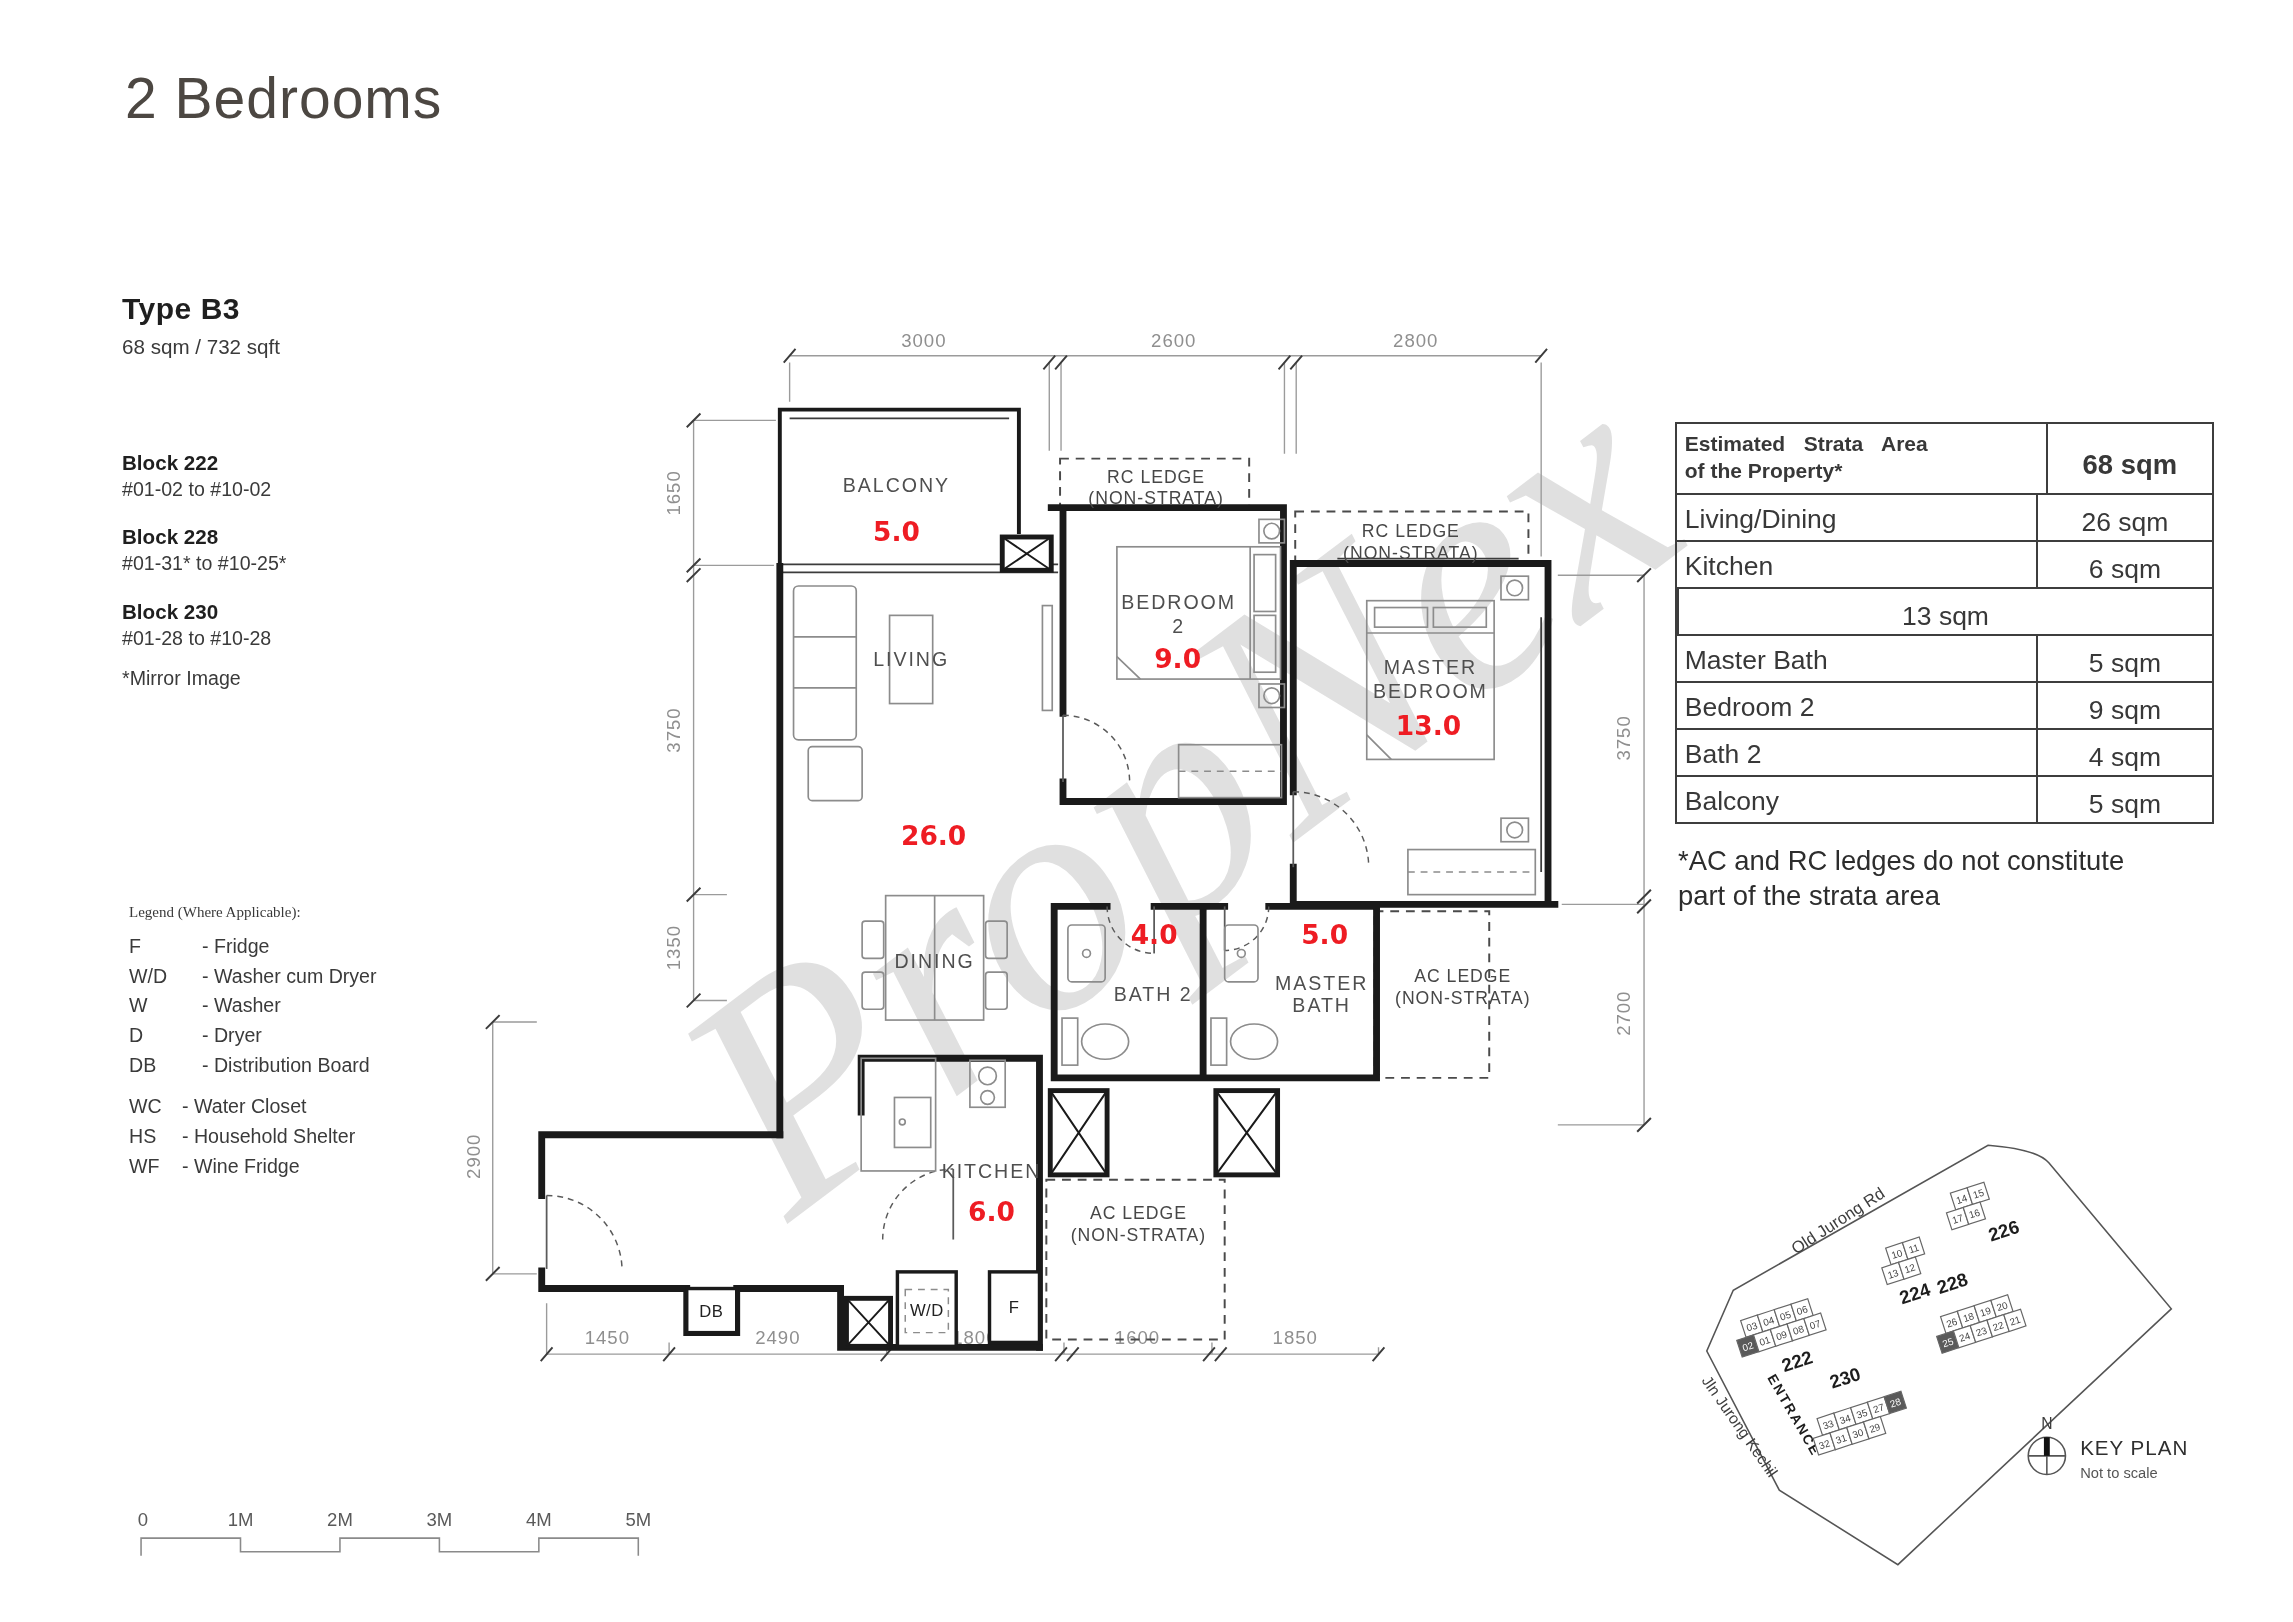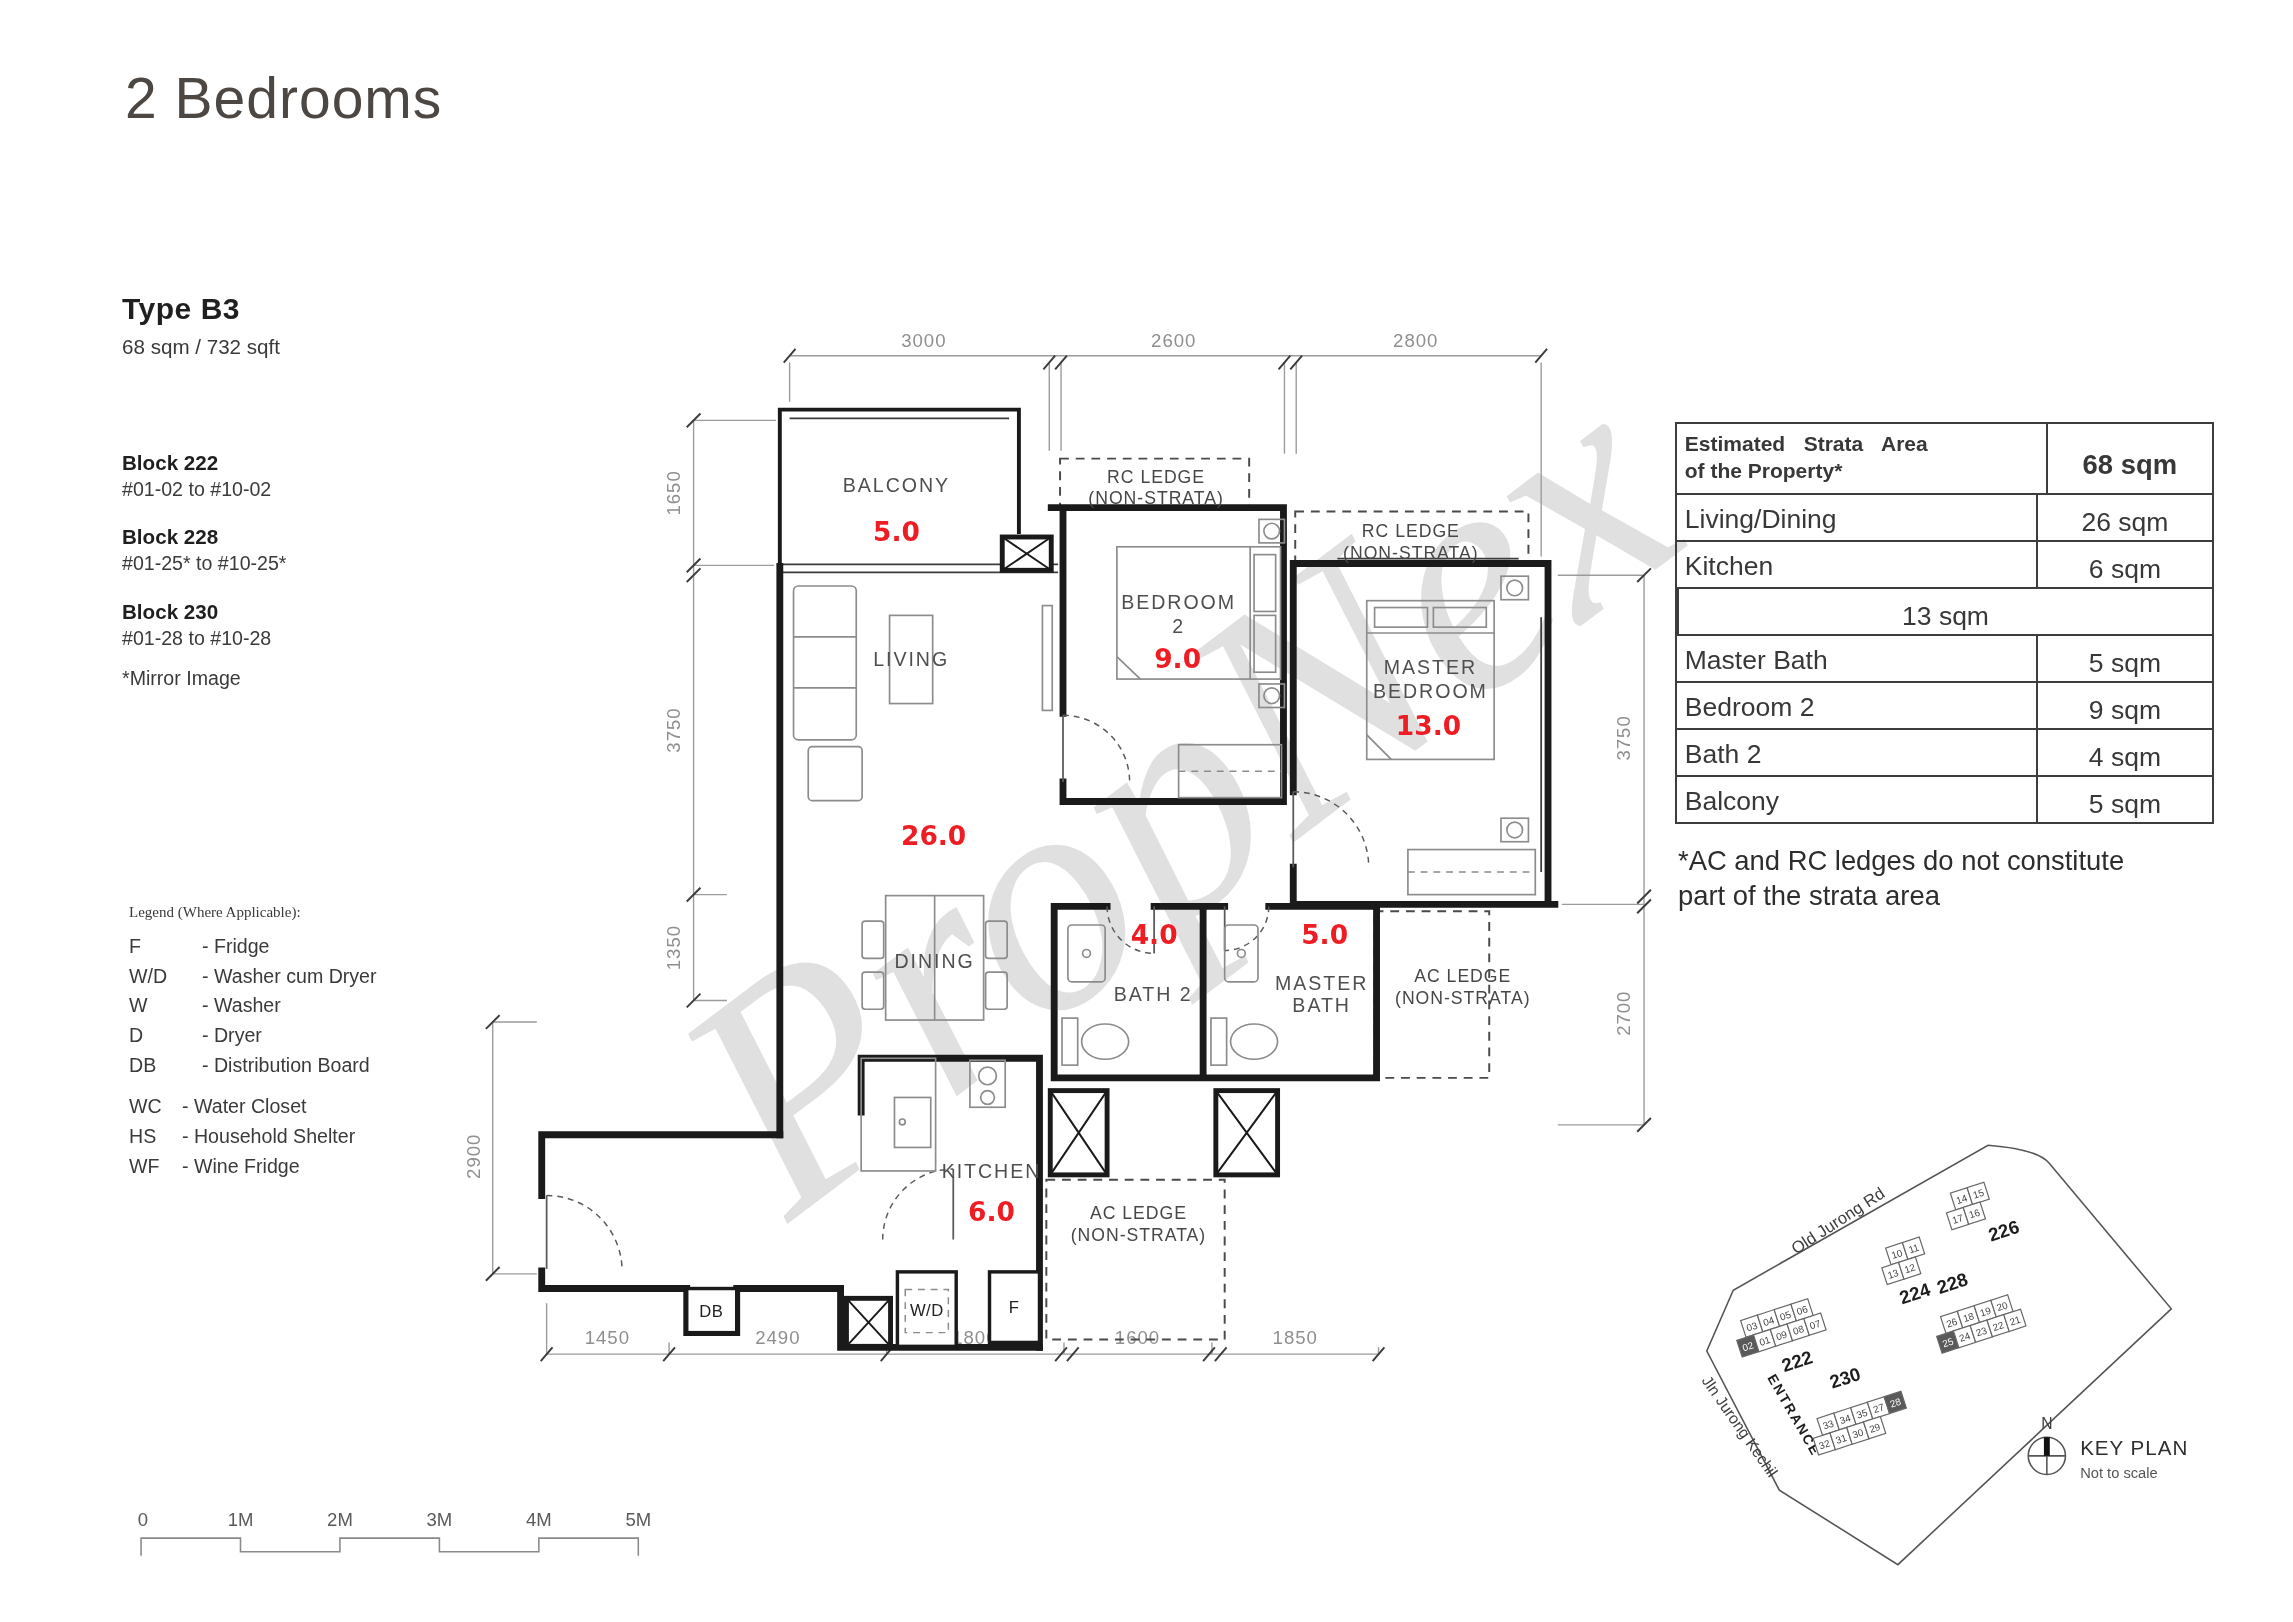"#01-25* to #10-25*" div.block-units { text: 01-25 -> 01-31 }
